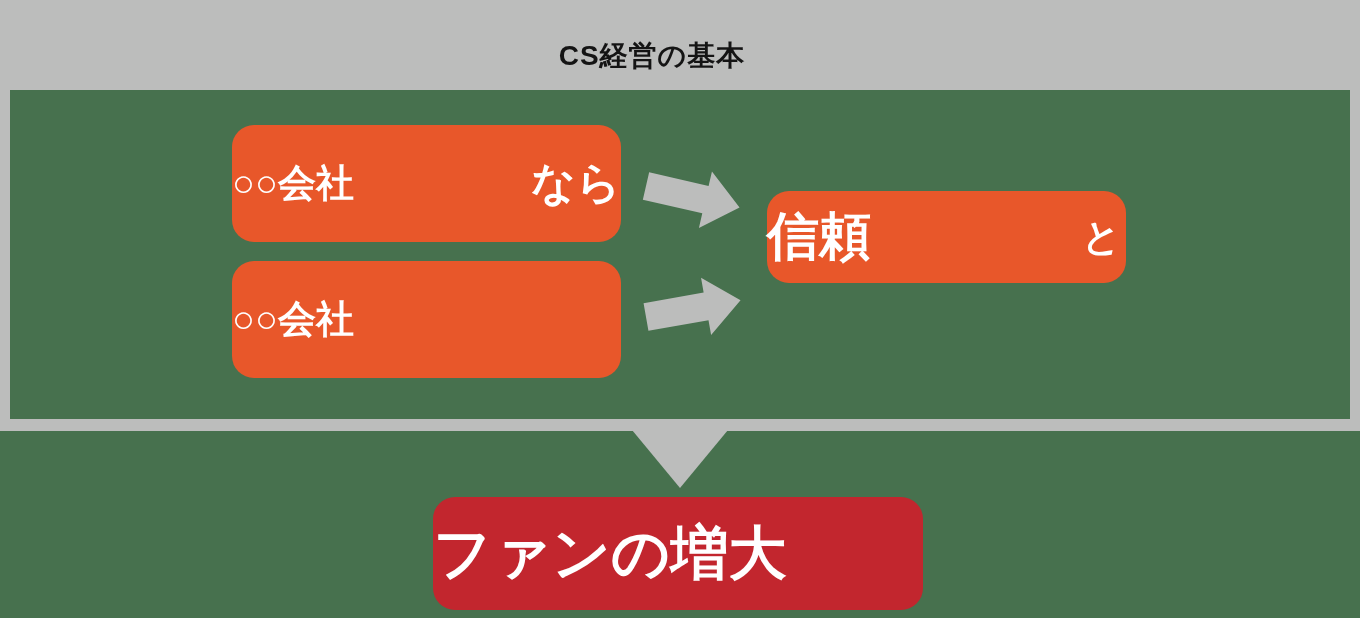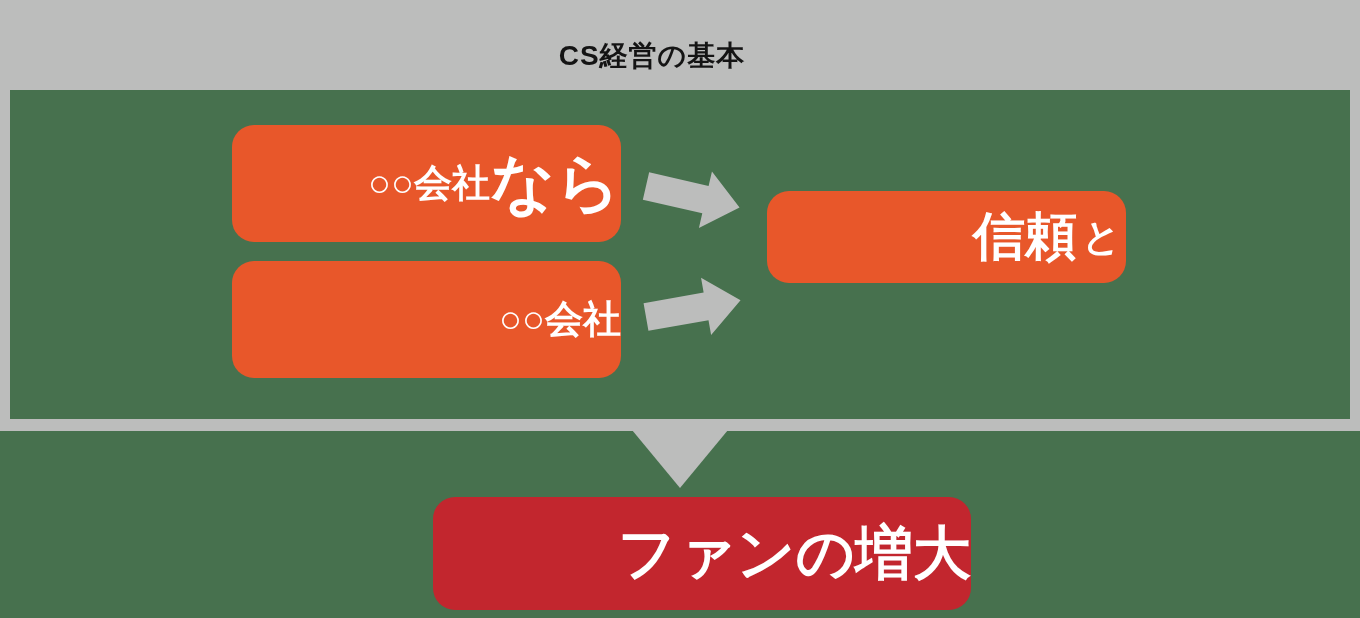"○○会社" .box { justify-content: flex-end -> space-between }
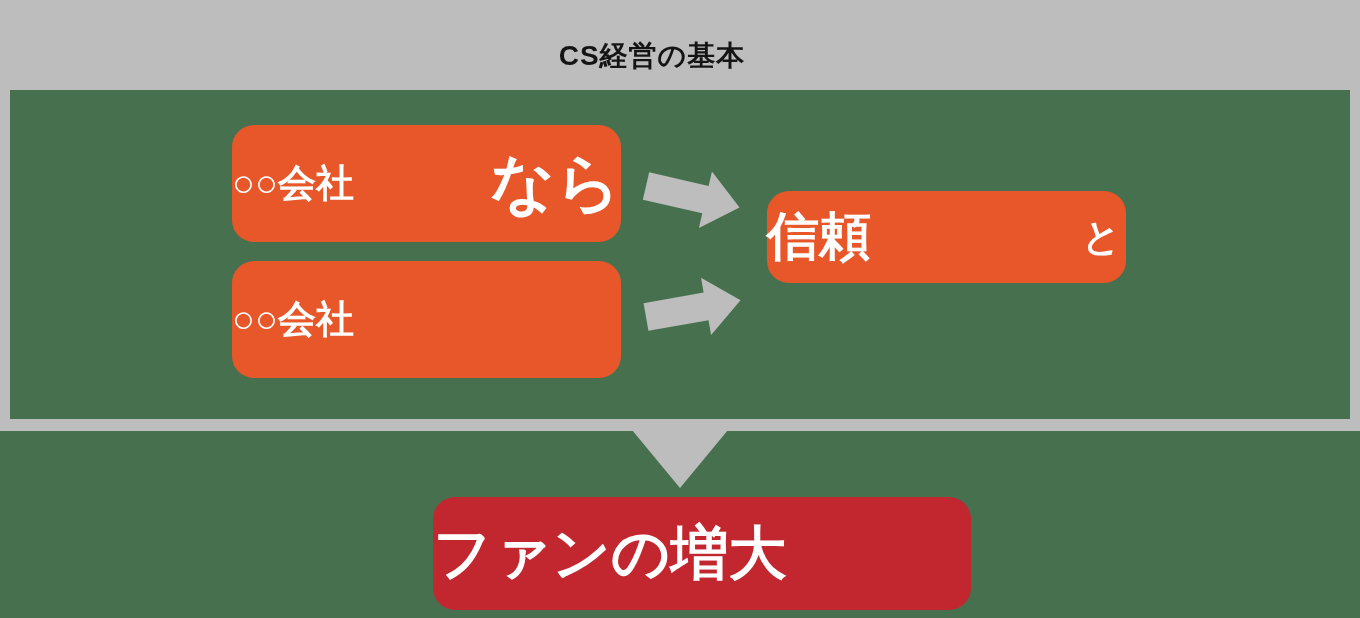"なら" .particle { font-size: 64px -> 44px }
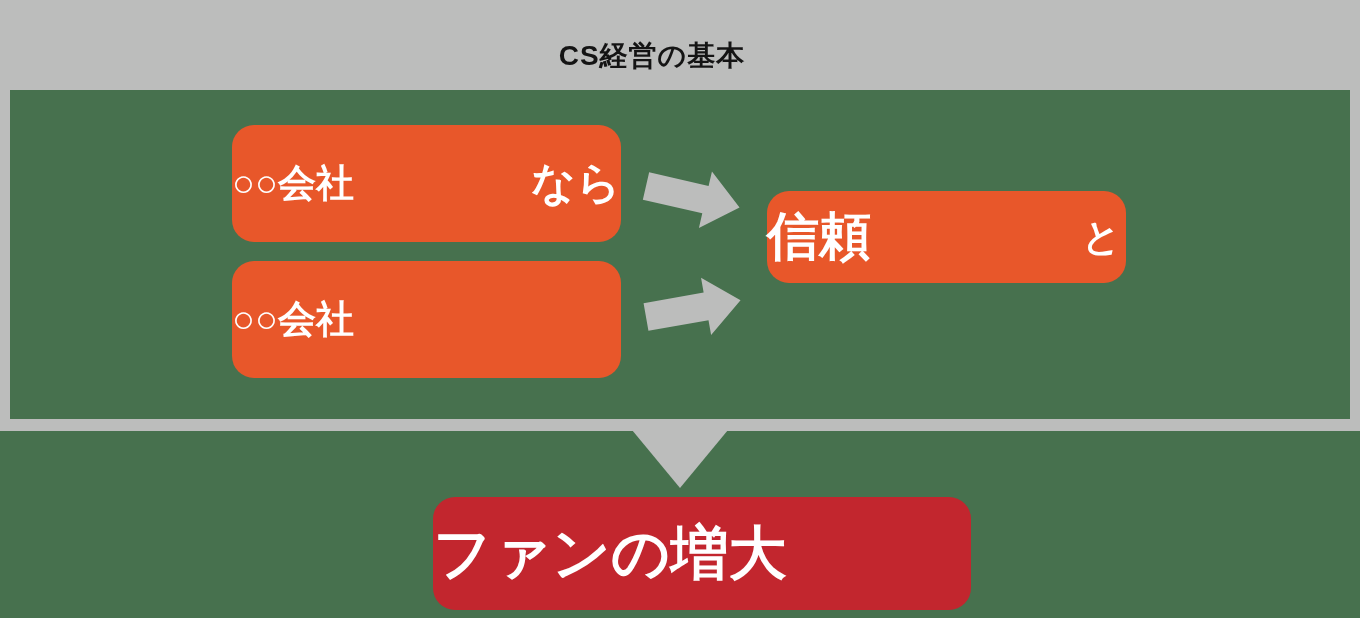"ファンの増大" .box-fans { width: 538px -> 490px }
